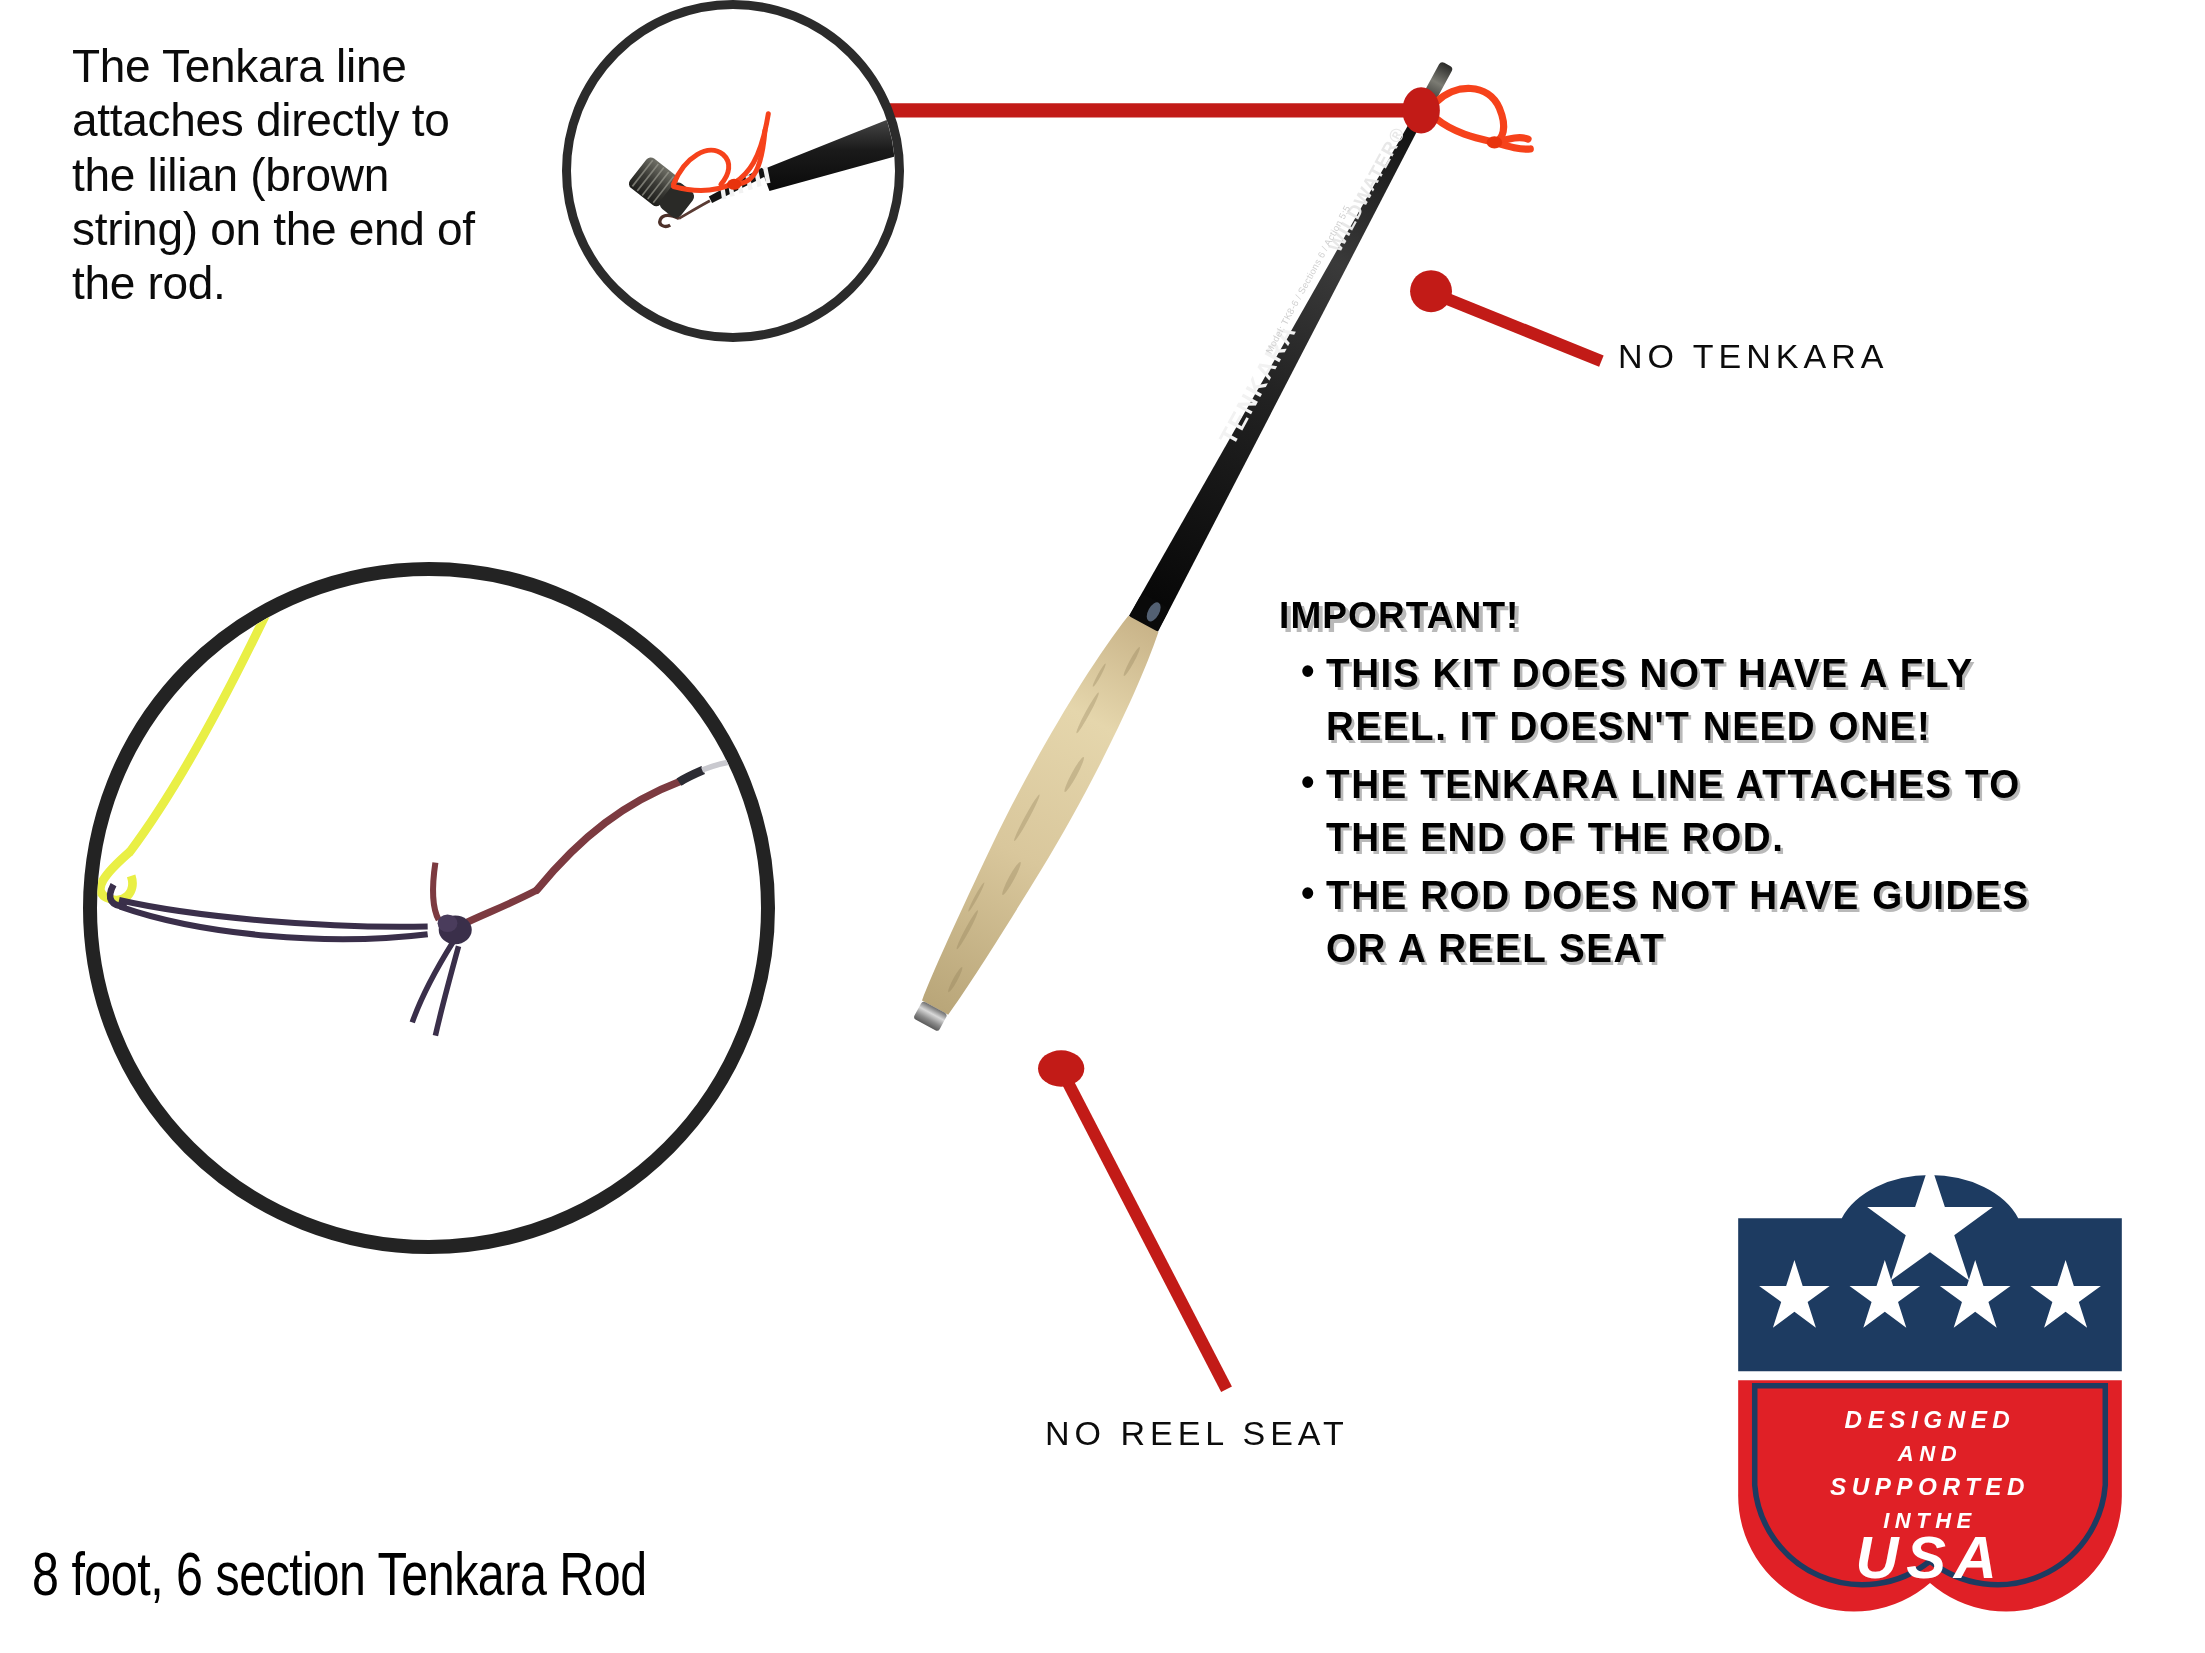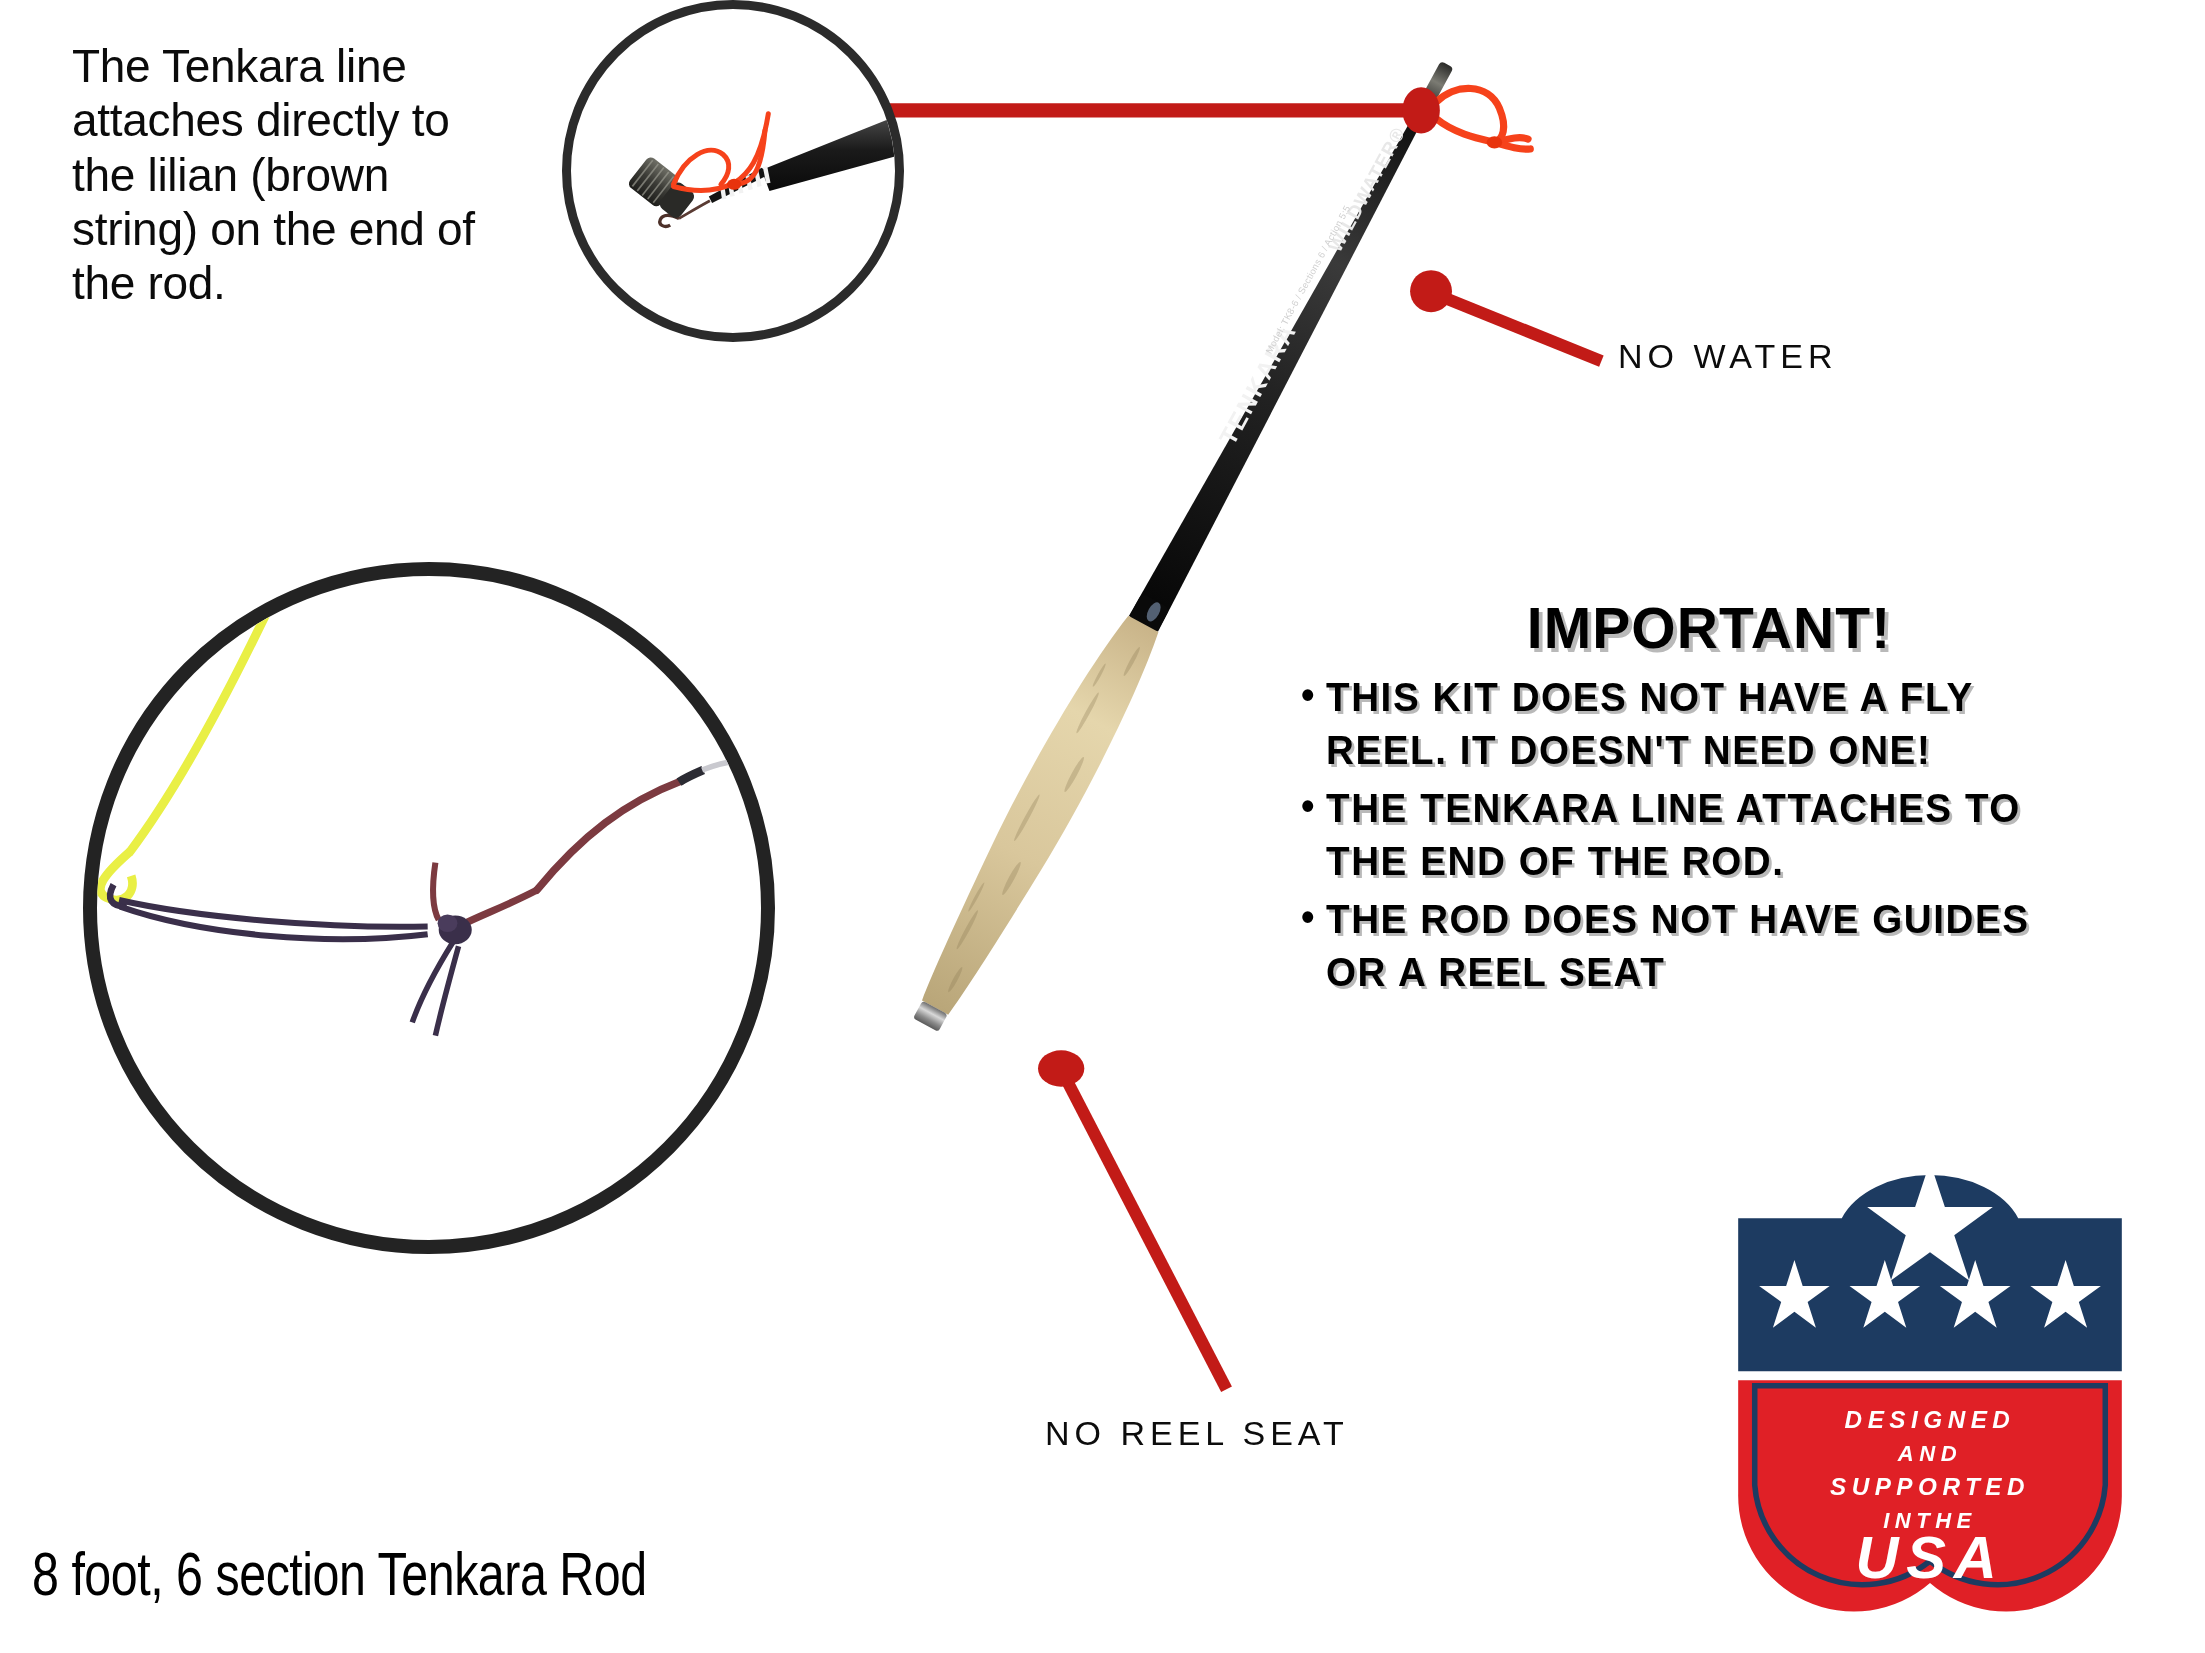"NO WATER" div.abs { text: WATER -> TENKARA }
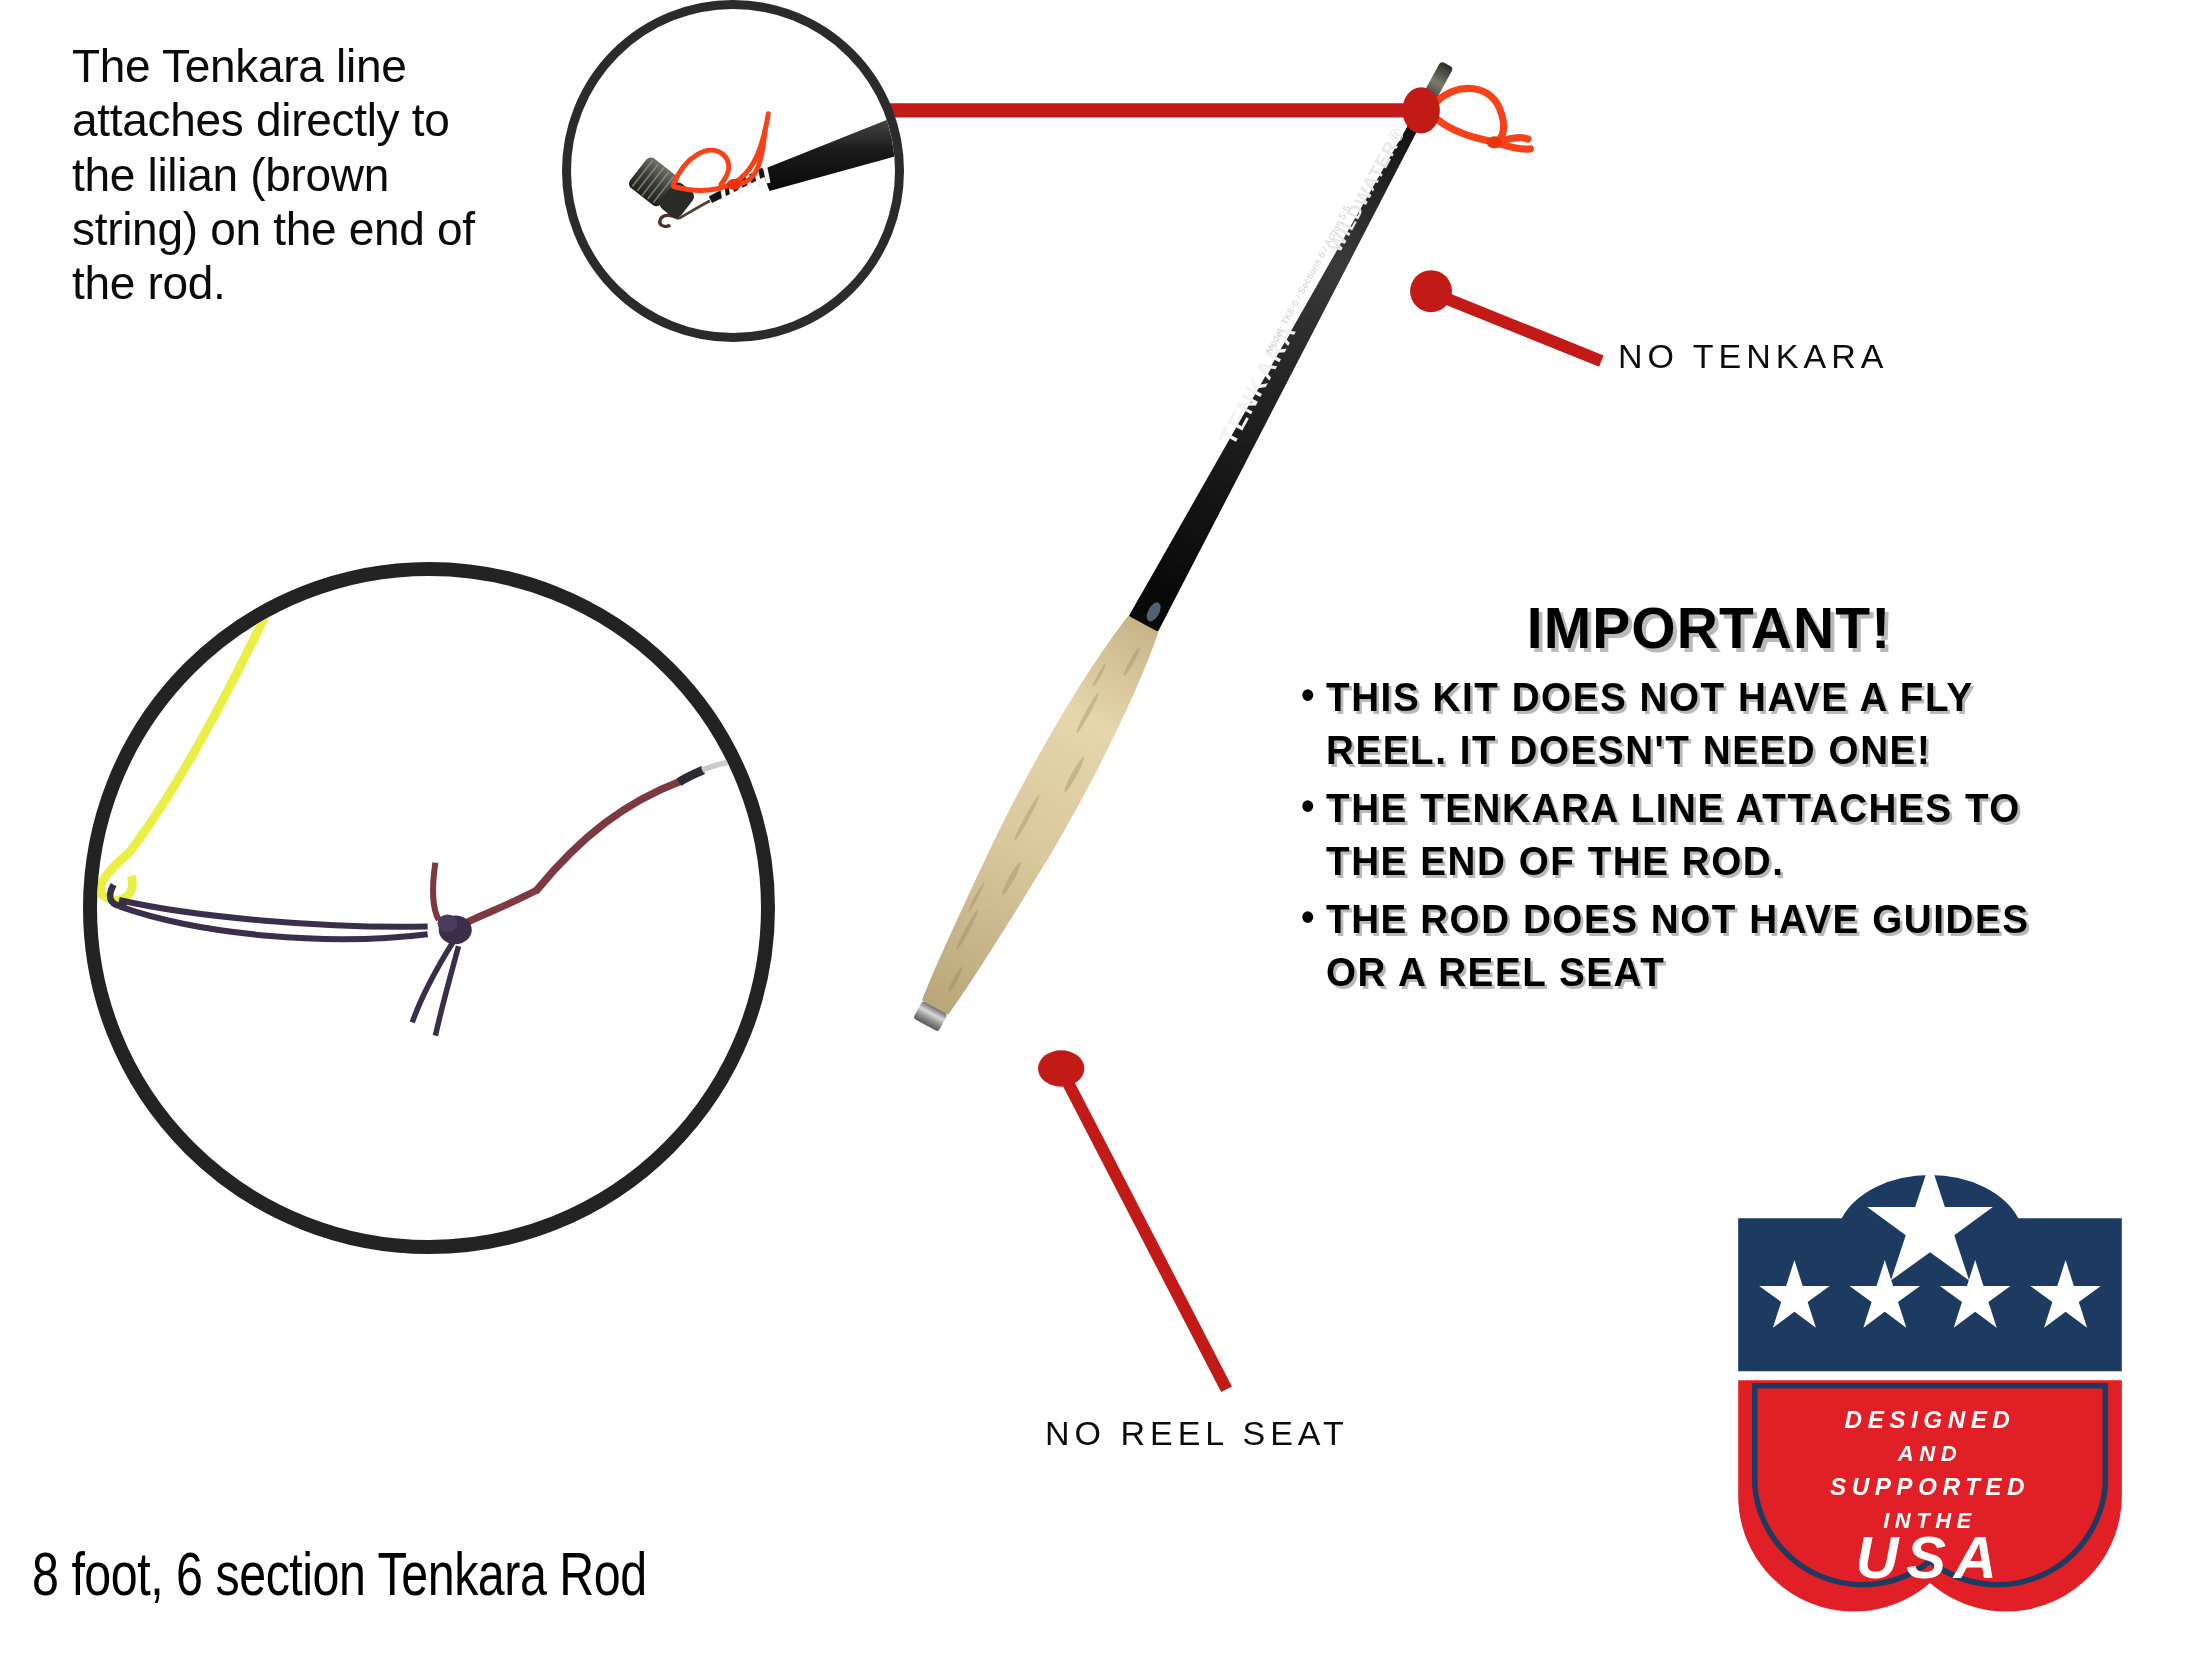"IMPORTANT!" #important-title { font-size: 57px -> 37px; text-align: center -> none }
